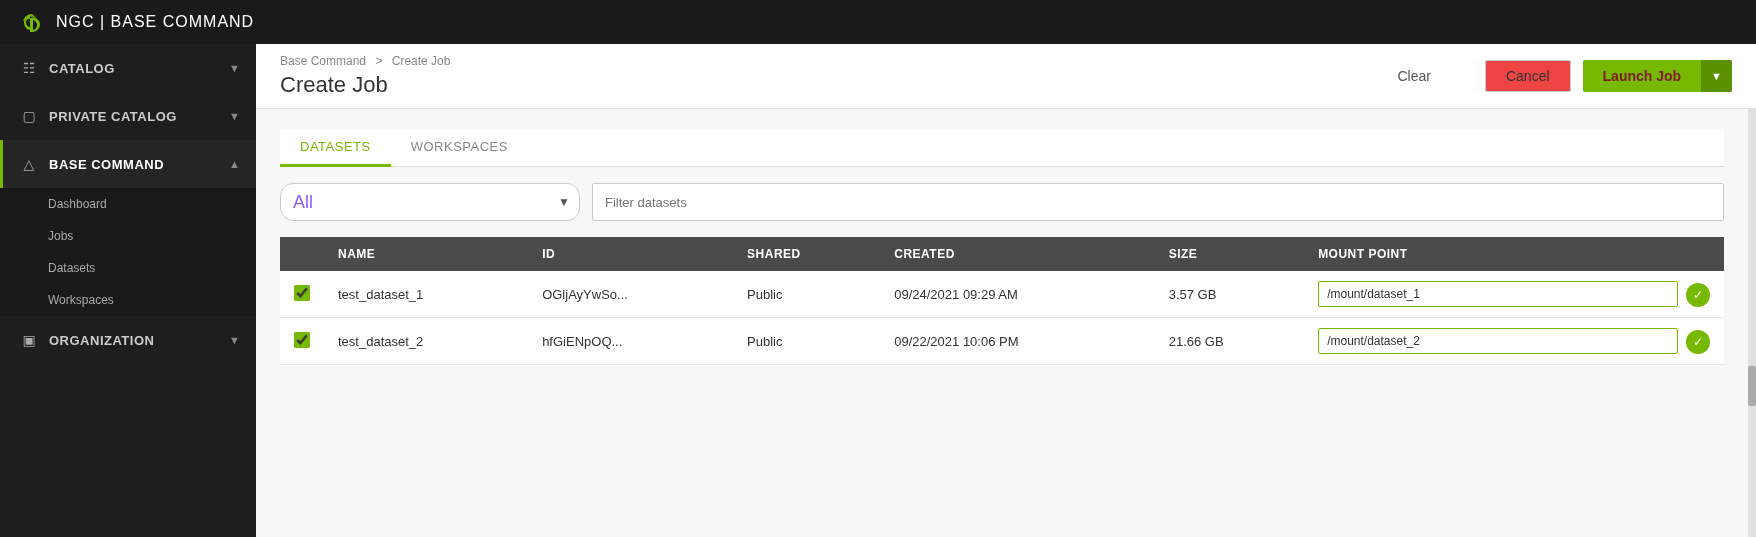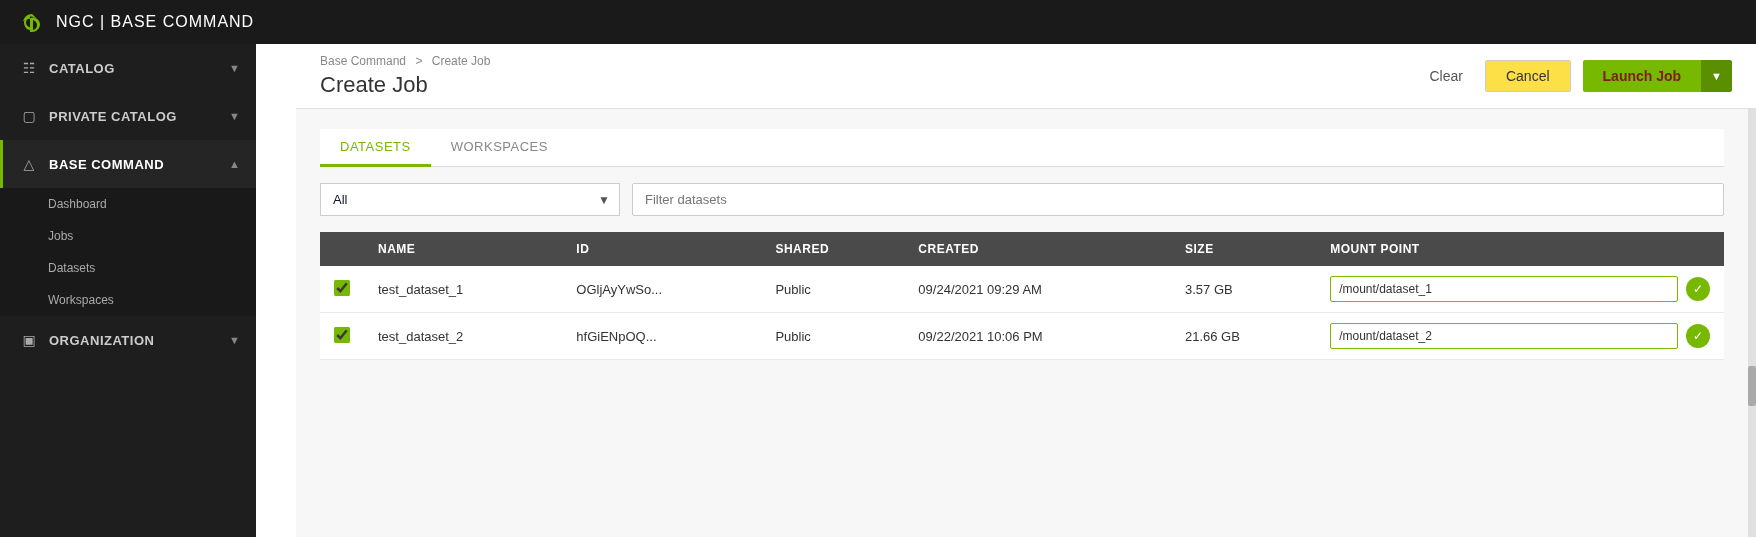"Base Command > Create Job" .content-area { padding-left: 40px -> none }
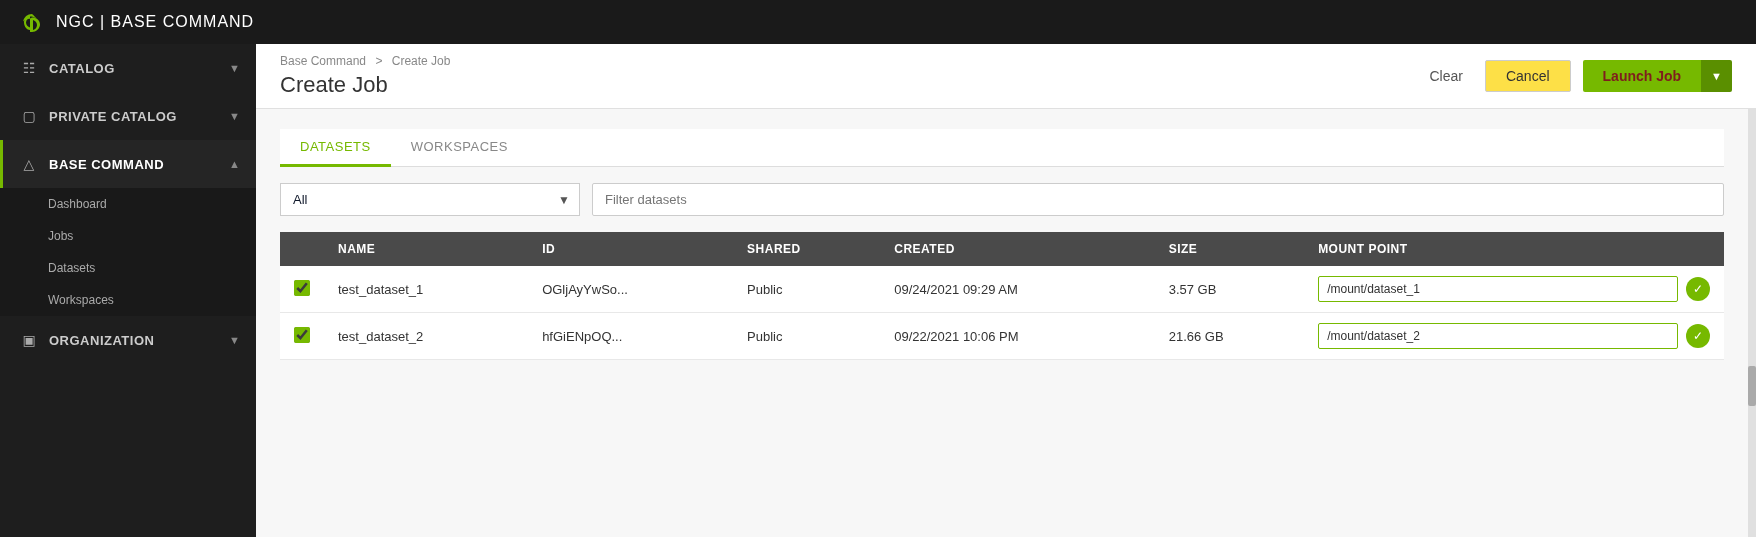"Cancel" .btn-cancel { background: #fde047 -> #ef4444; margin-left: none -> 32px }
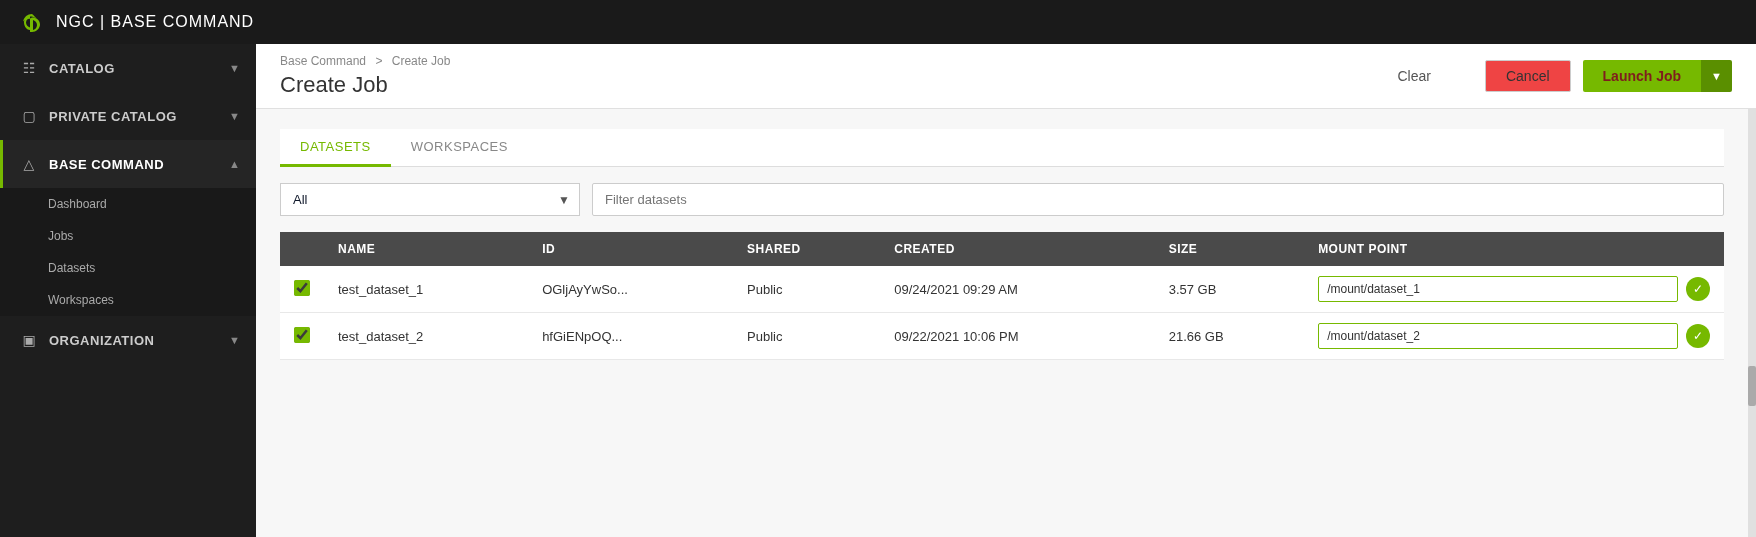"All" .filter-select { border-radius: 0 -> 13px; color: #0f172a -> #8b5cf6; font-size: 13px -> 18px }
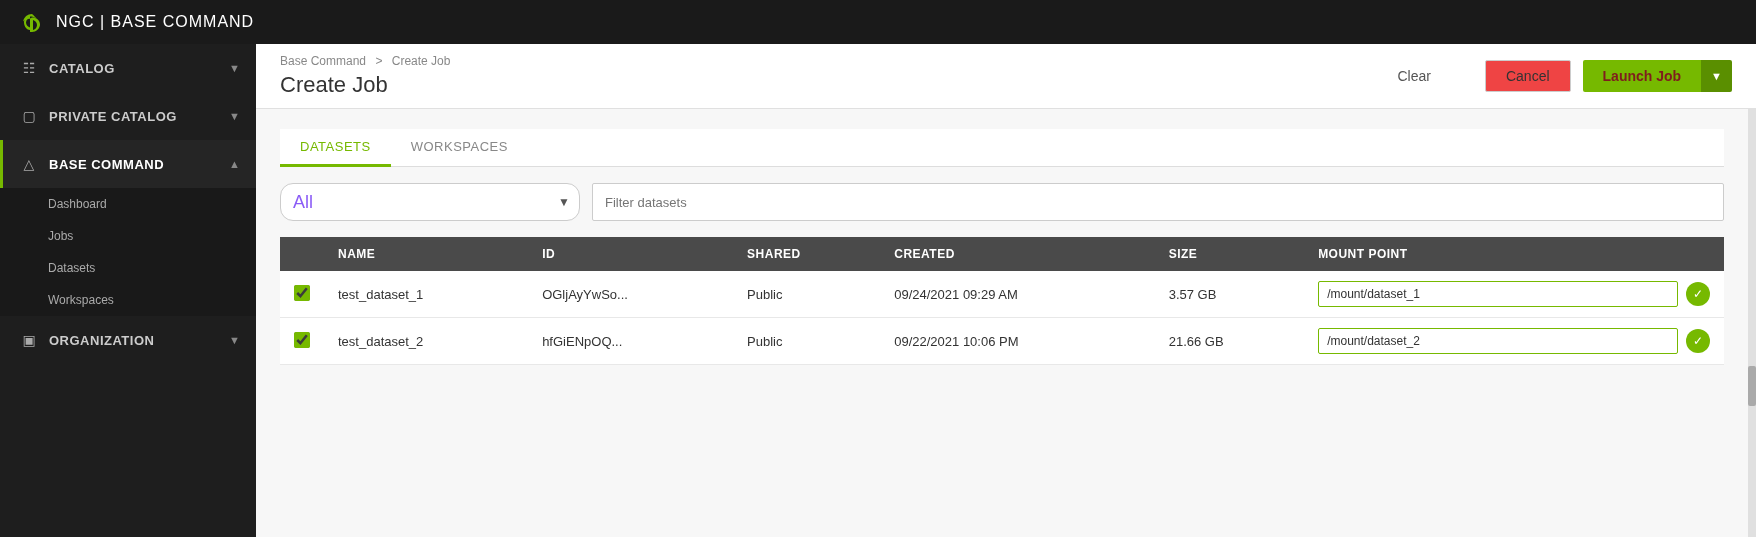"/mount/dataset_1" .mount-point-cell { align-items: center -> flex-end }
